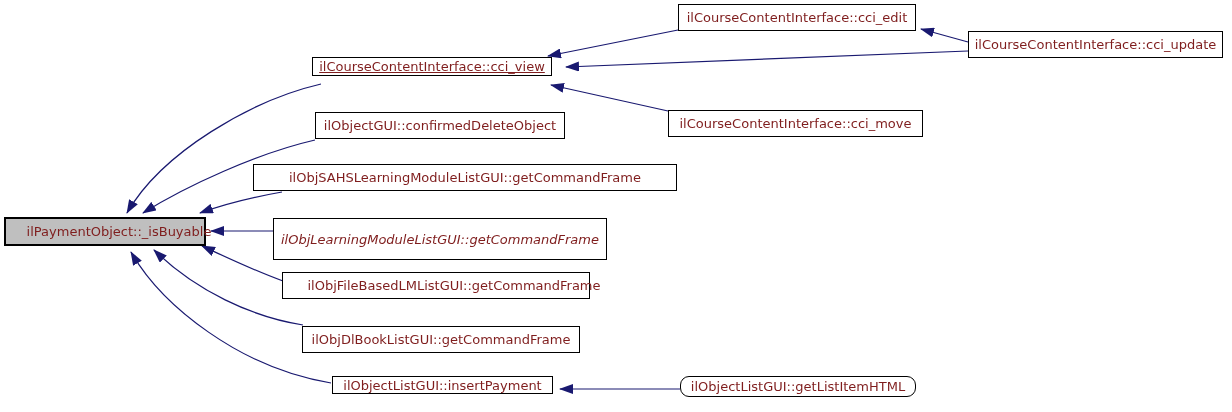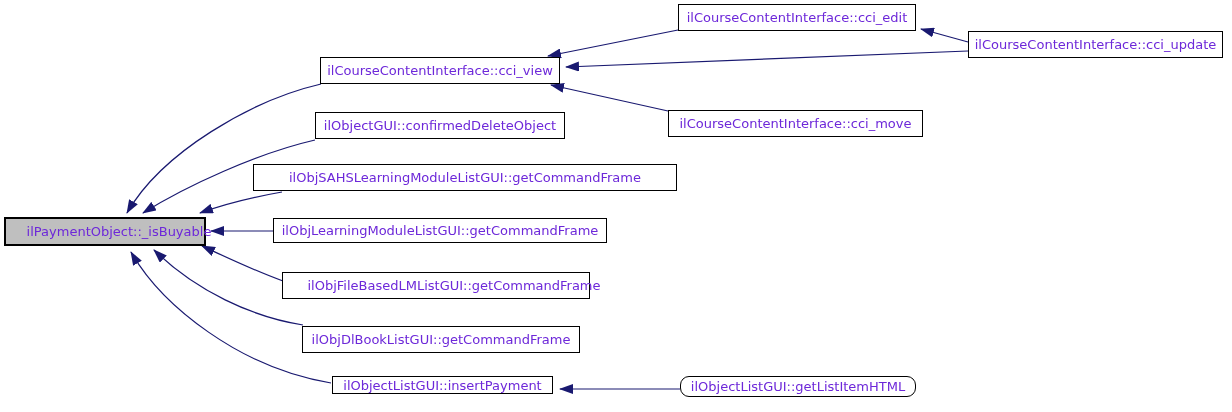"ilCourseContentInterface::cci_edit" .node { color: #6d28d9 -> #7f1d1d }
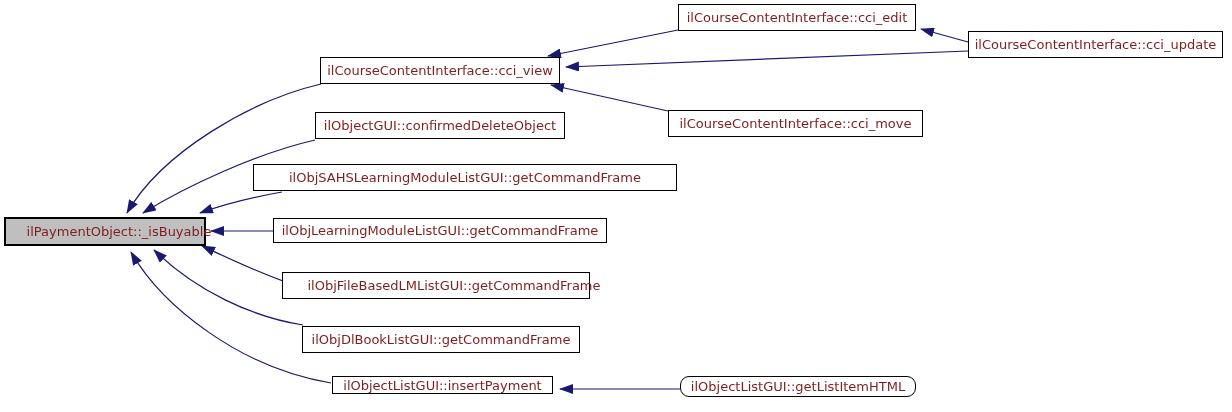"ilCourseContentInterface::cci_view" div.node { height: 27px -> 19px; left: 320px -> 312px; text-decoration: none -> underline }
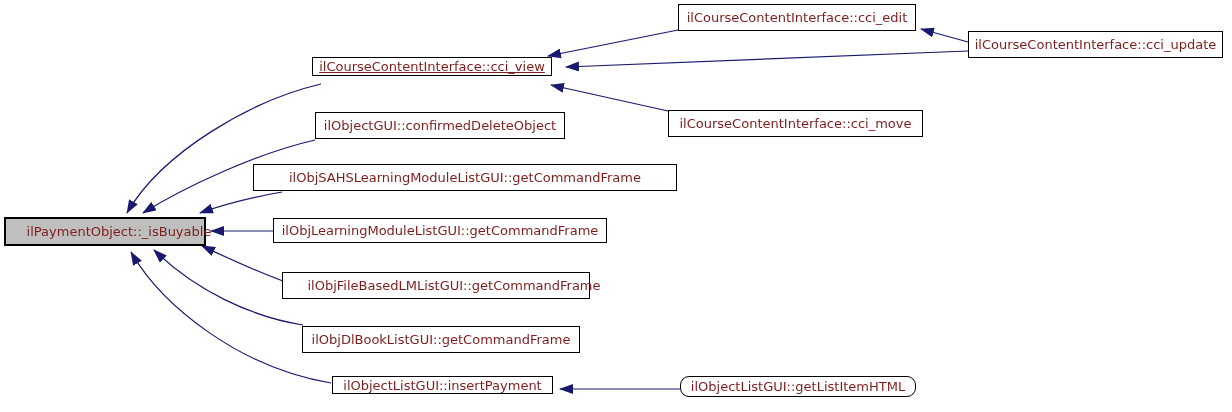"ilObjLearningModuleListGUI::getCommandFr" div.node { font-style: none -> italic; height: 25px -> 42px }
